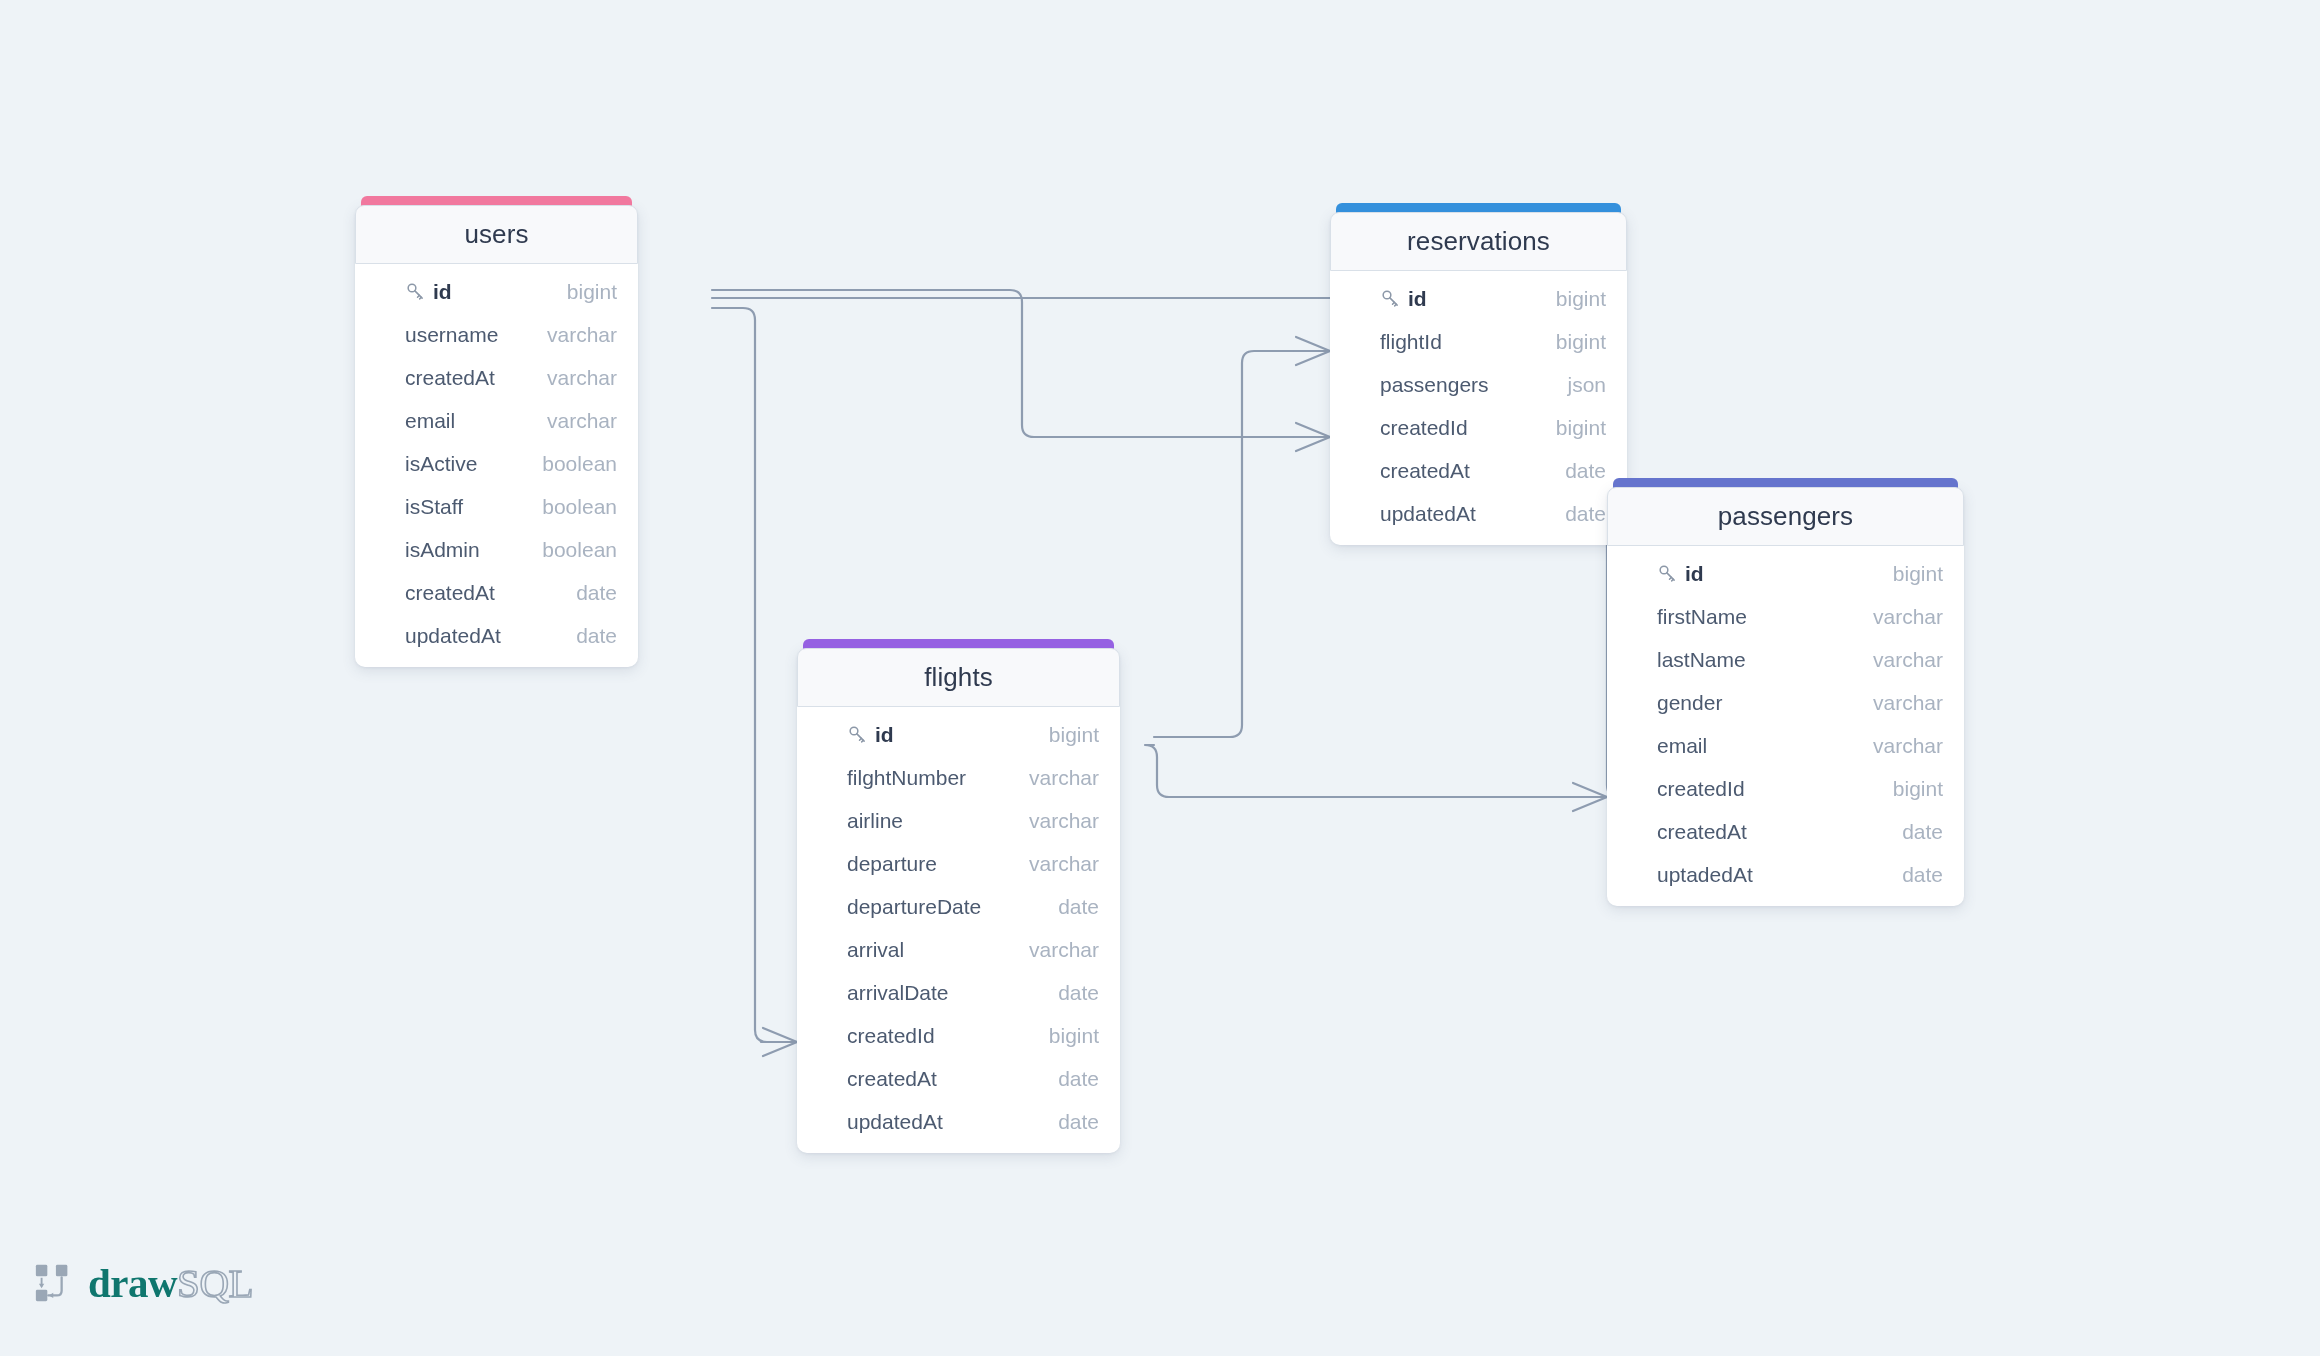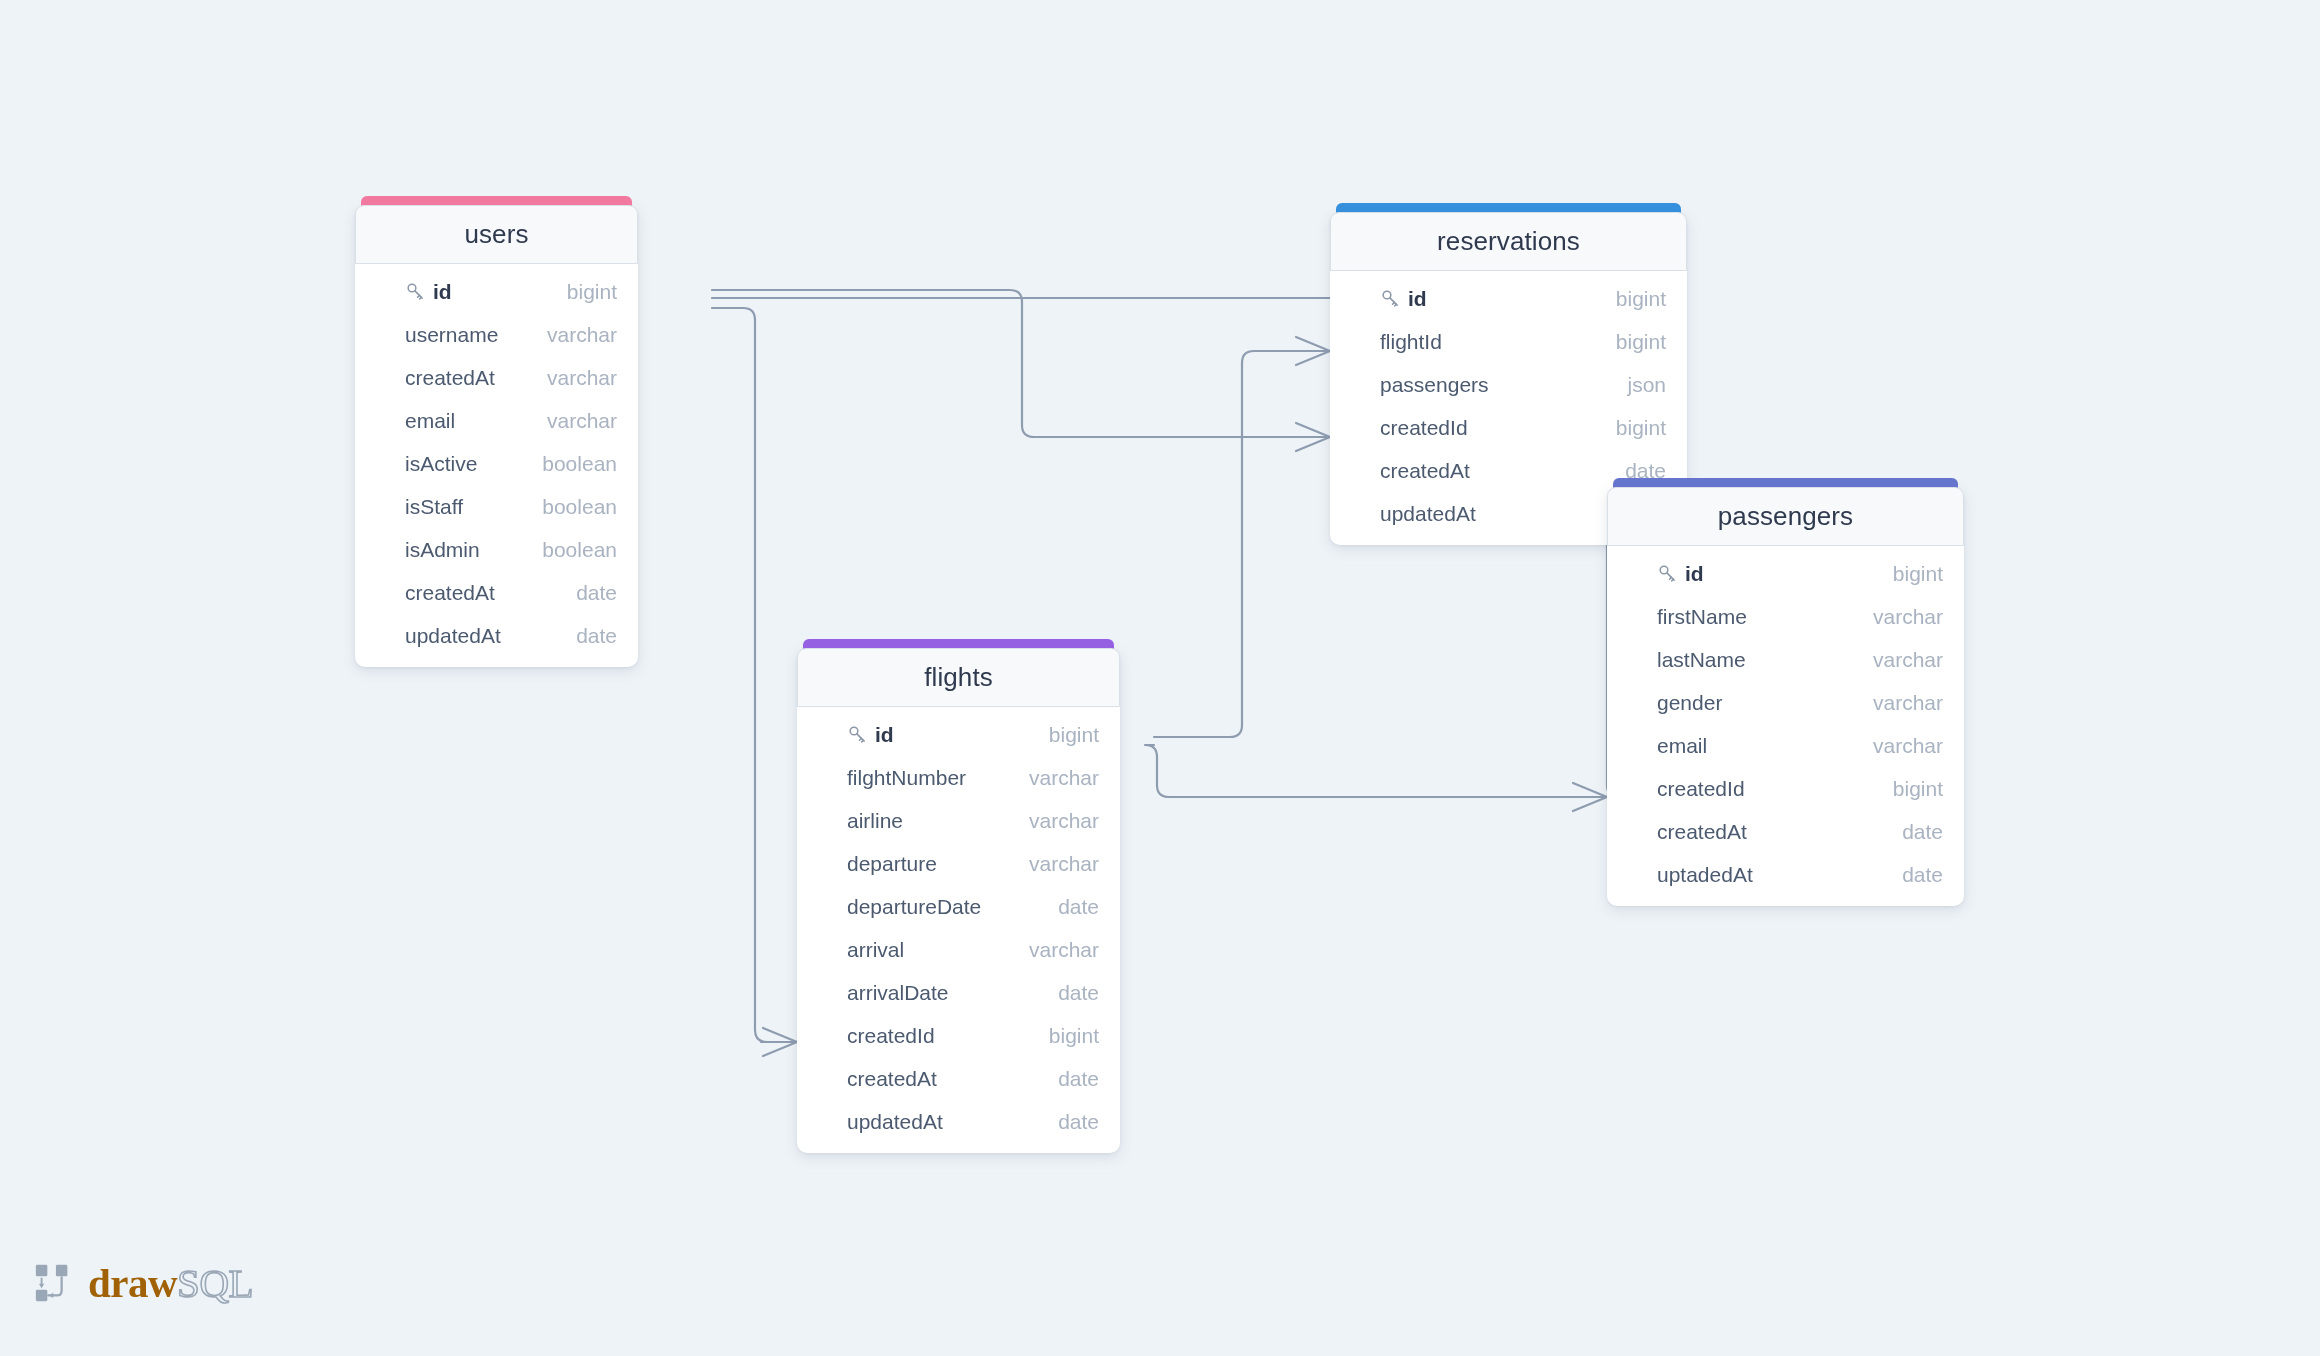"reservations" #tbl-reservations { width: 357px -> 297px }
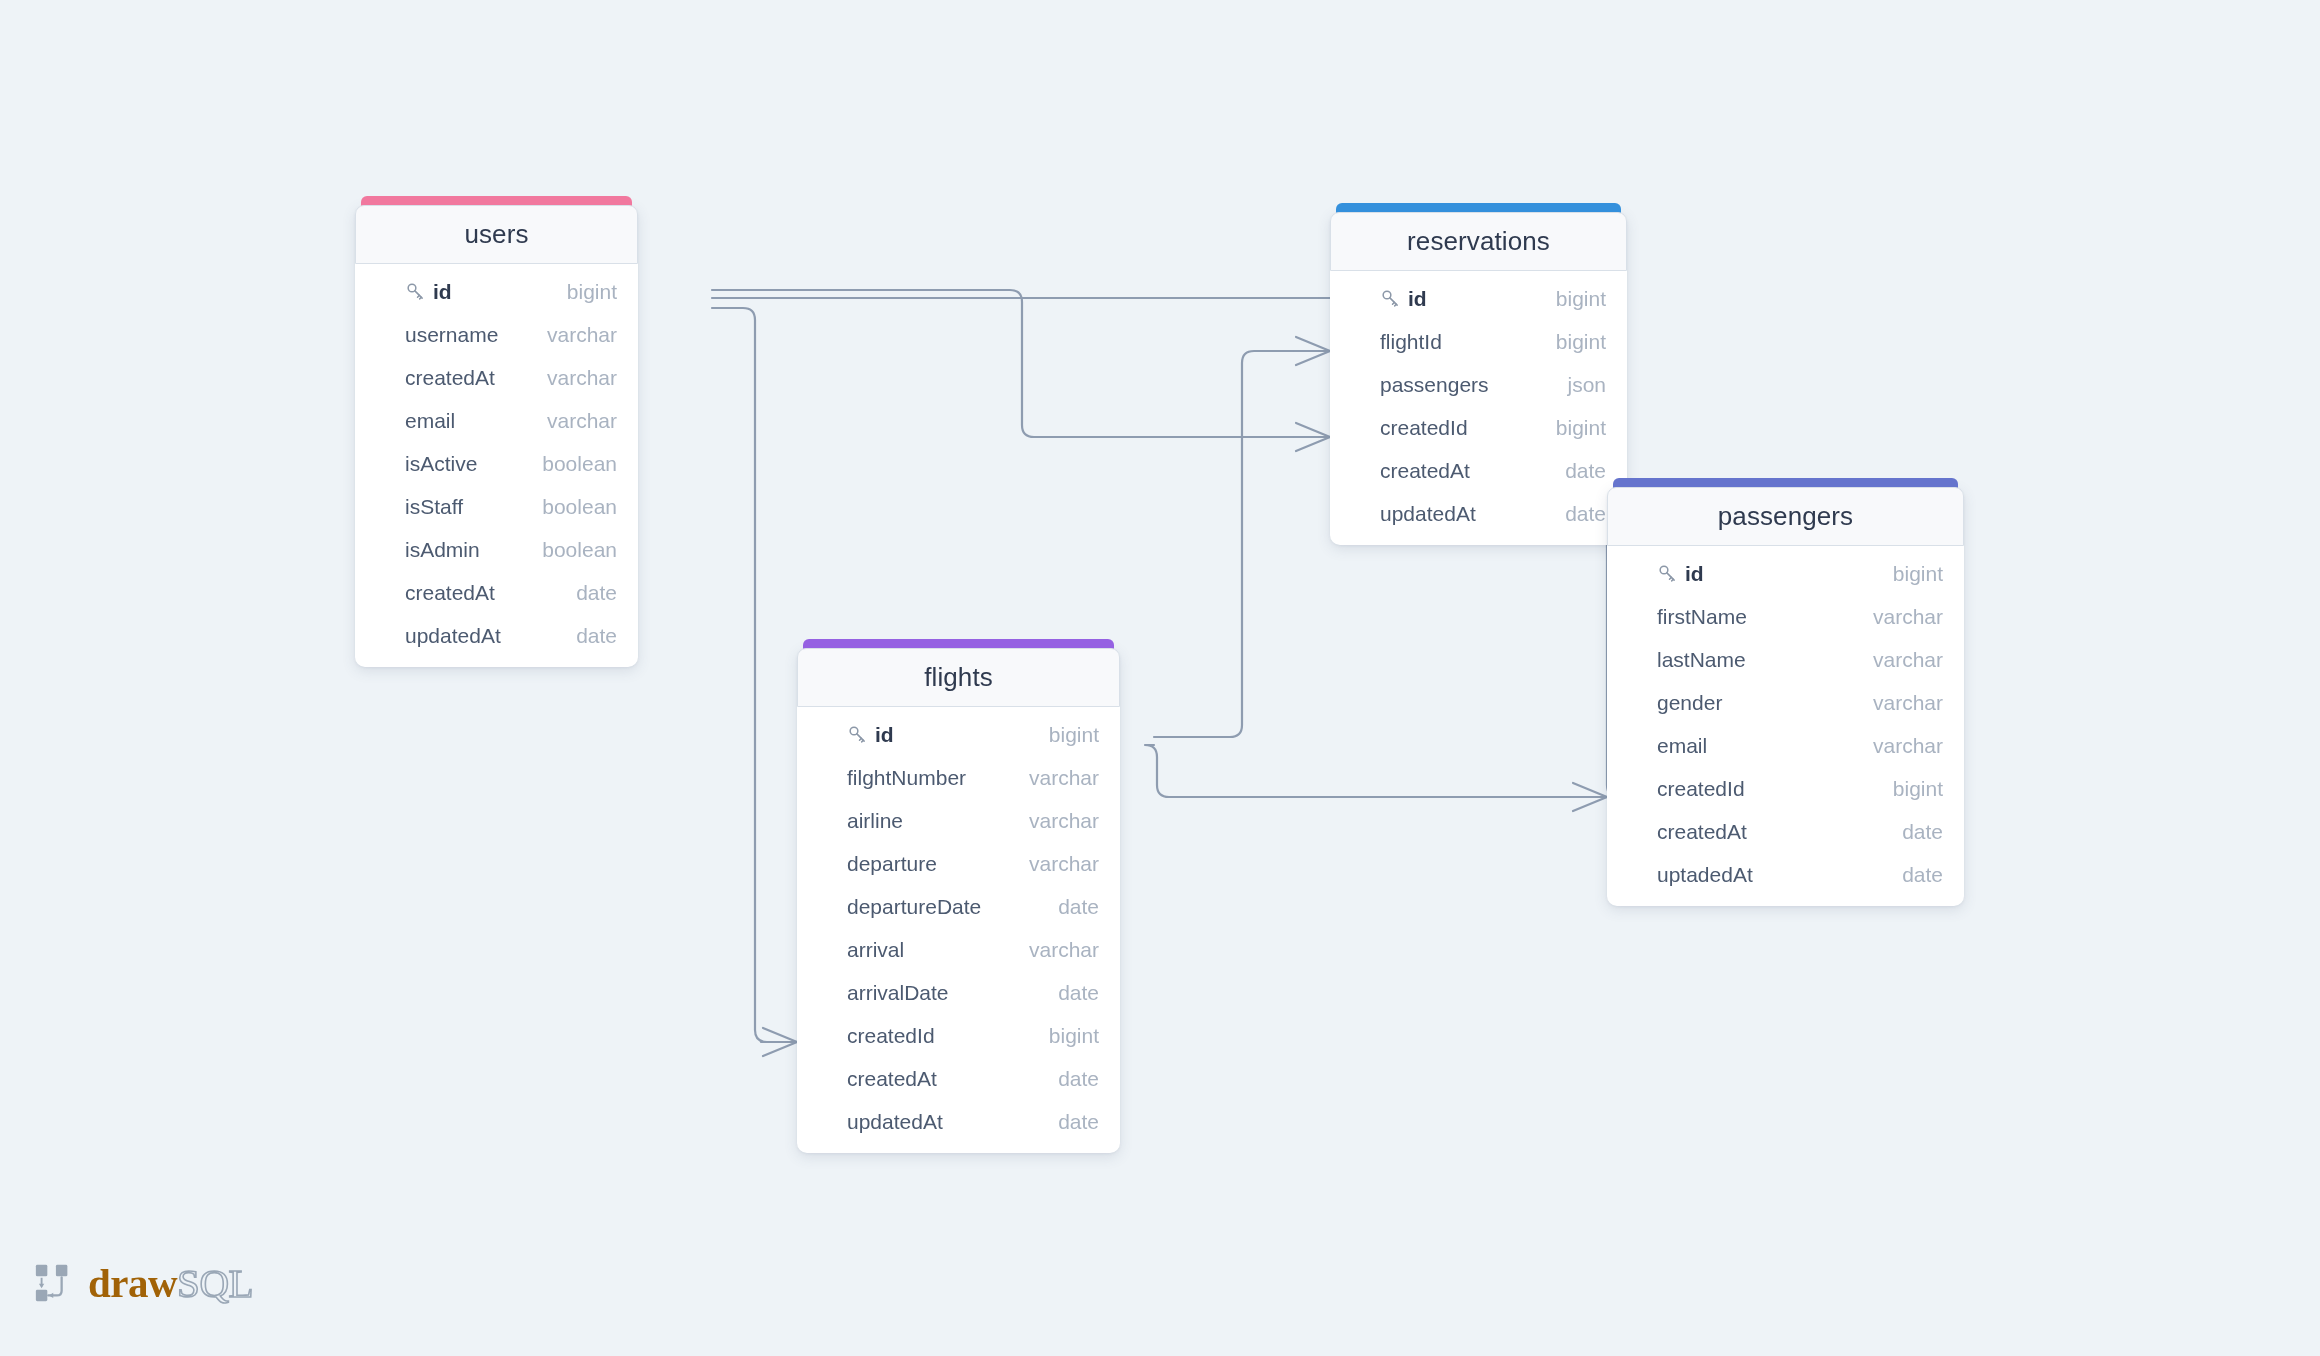"draw" .logo-draw { color: #a16207 -> #0f766e }
